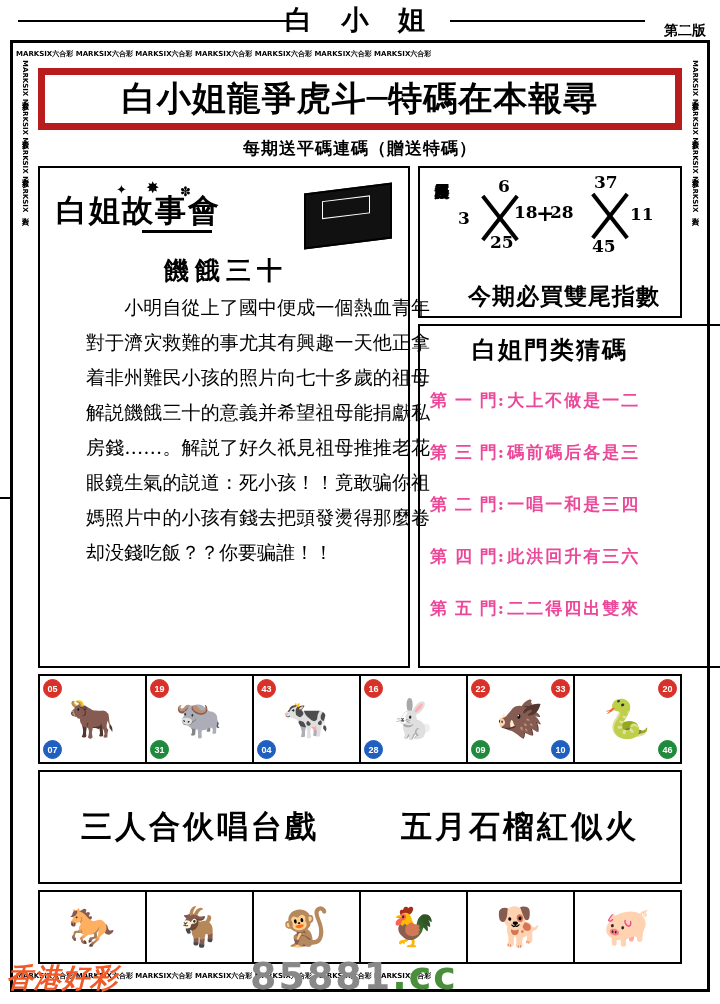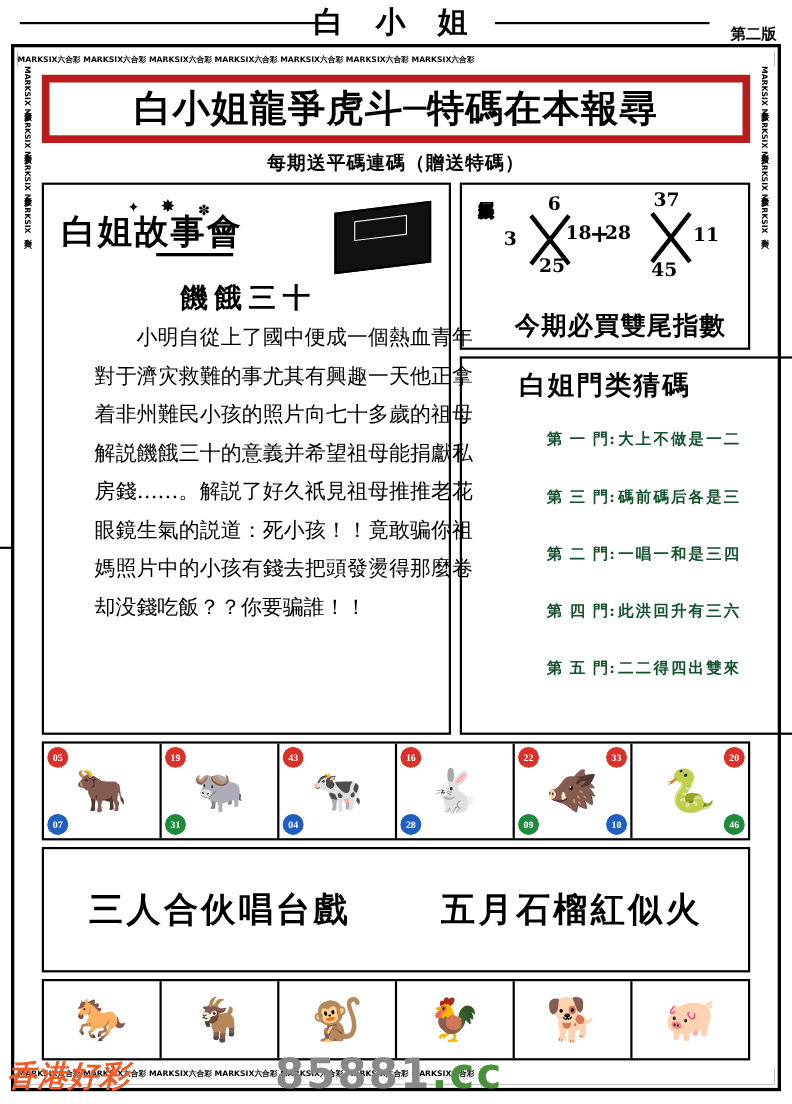"第 一 門:" .door-row { color: #14532d -> #ec4899; font-size: 14px -> 17px; justify-content: flex-end -> none }
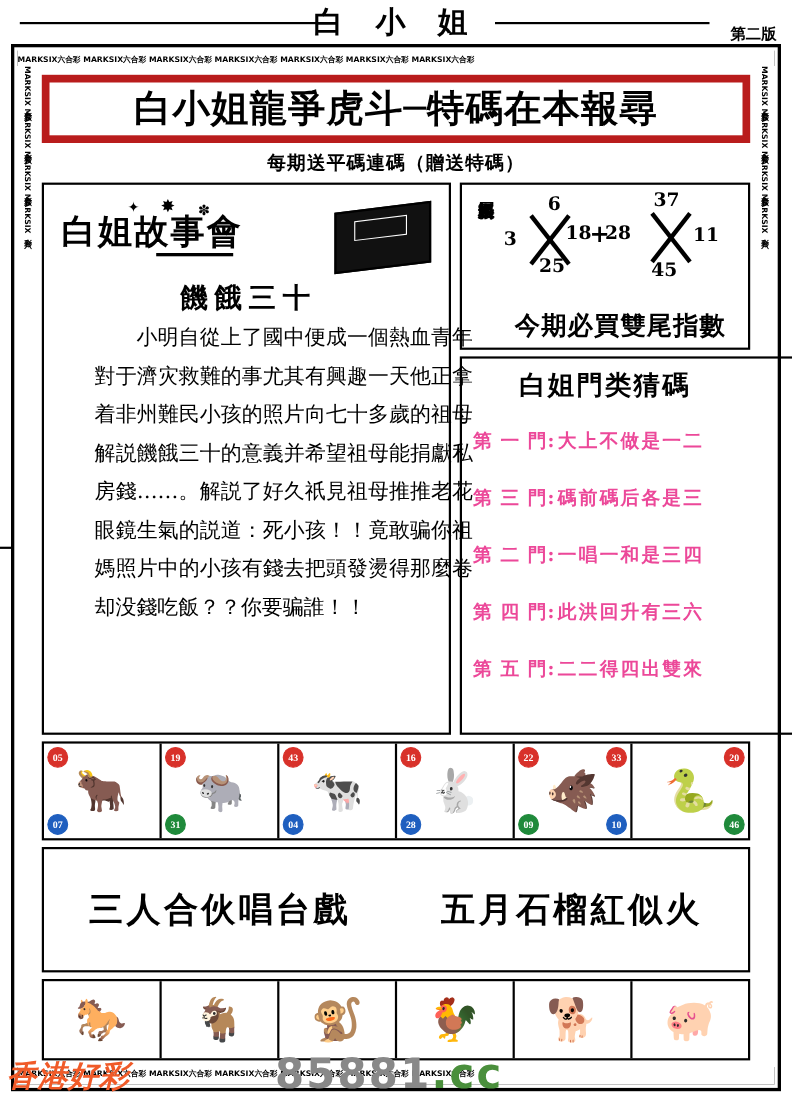"05" .zball { font-family: Liberation Serif, serif -> Liberation Sans, sans-serif }
